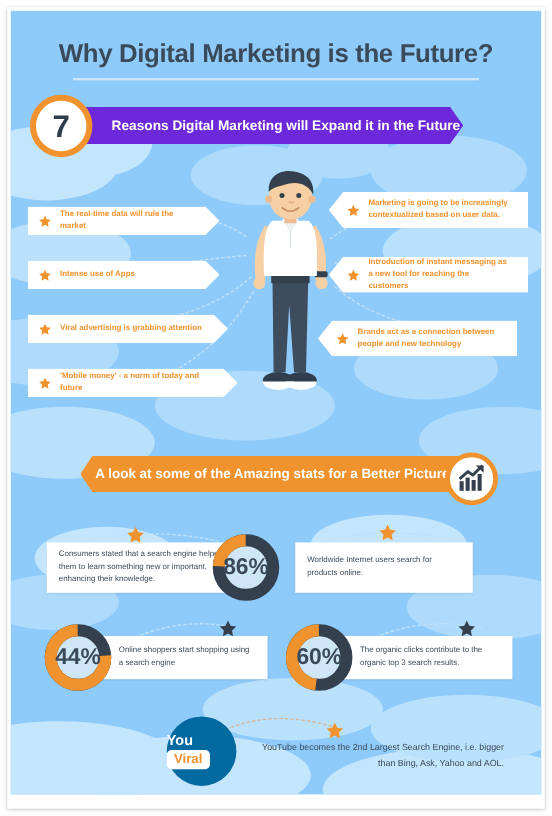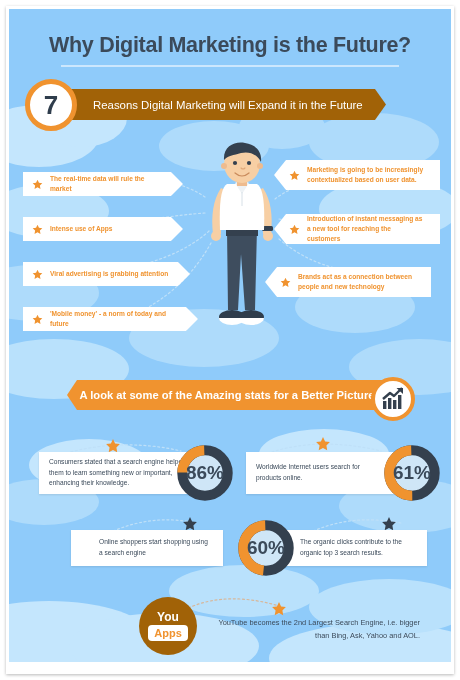"Reasons Digital Marketing will Expand" .banner-reasons { background: #a16207 -> #6d28d9; font-weight: normal -> bold }
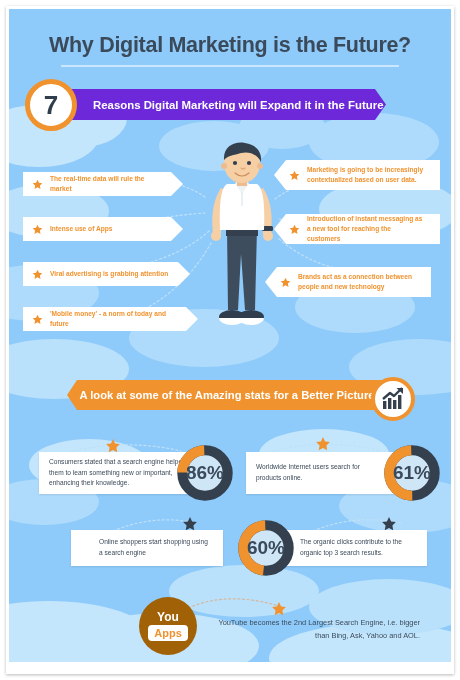"61%" div.donut { html: <div> <svg> <circle></circle> <circle></circle> <circle></circle> </svg> <div>61%</div> </div> -> none }
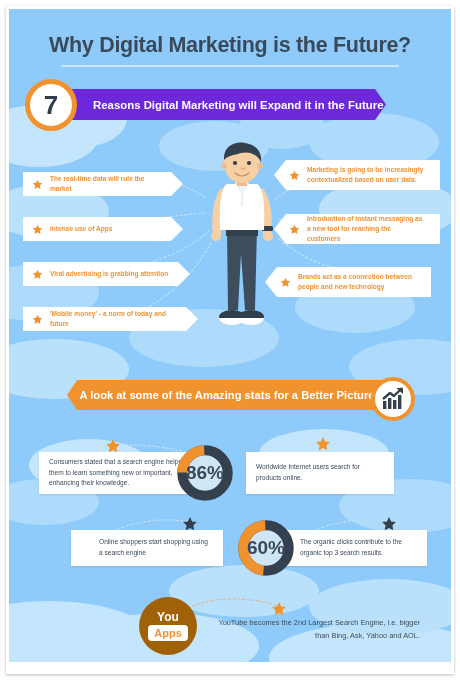"44%" div.donut { html: none -> <div> <svg> <circle></circle> <circle></circle> <circle></circle> </svg> <div>44%</div> </div> }
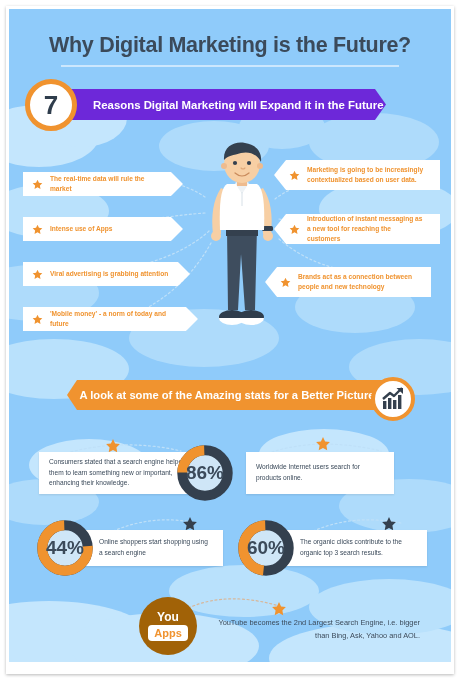"You" .yt-badge { align-items: center -> flex-start; background: #a16207 -> #0369a1 }
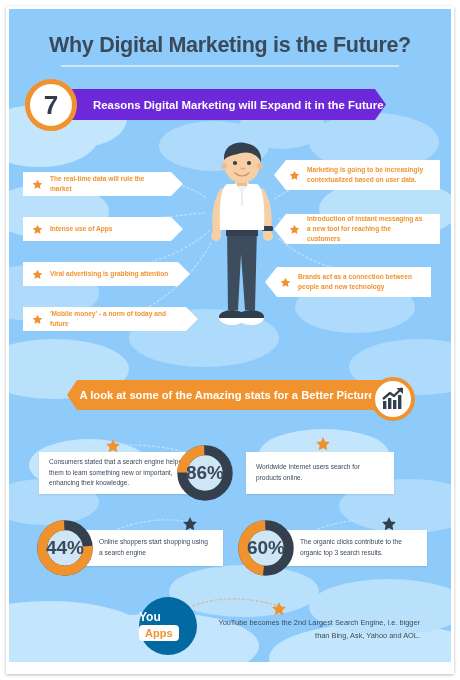"Apps" div.yt-tube { text: Apps -> Viral }
